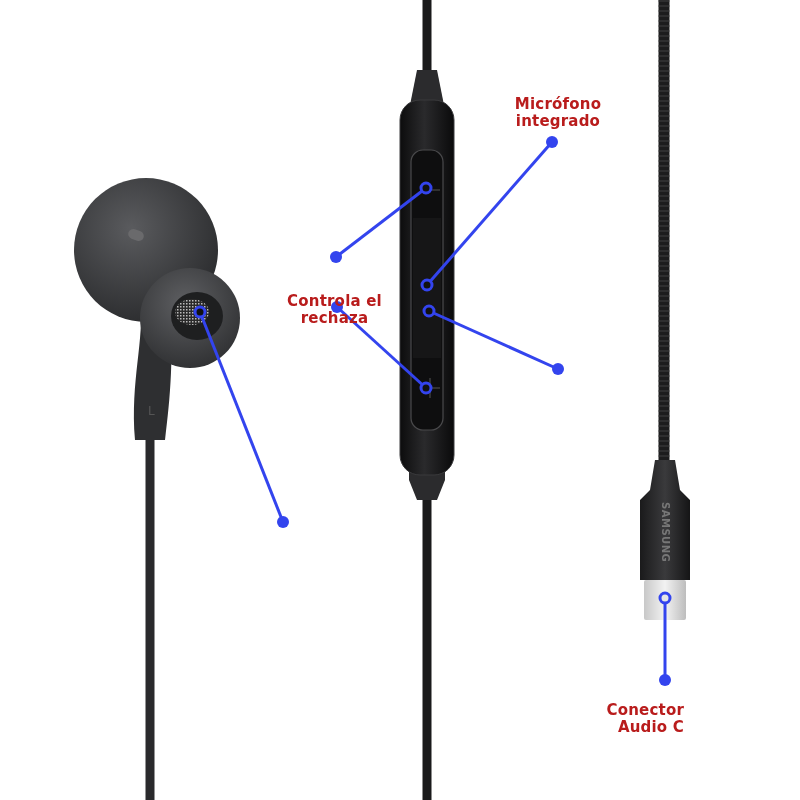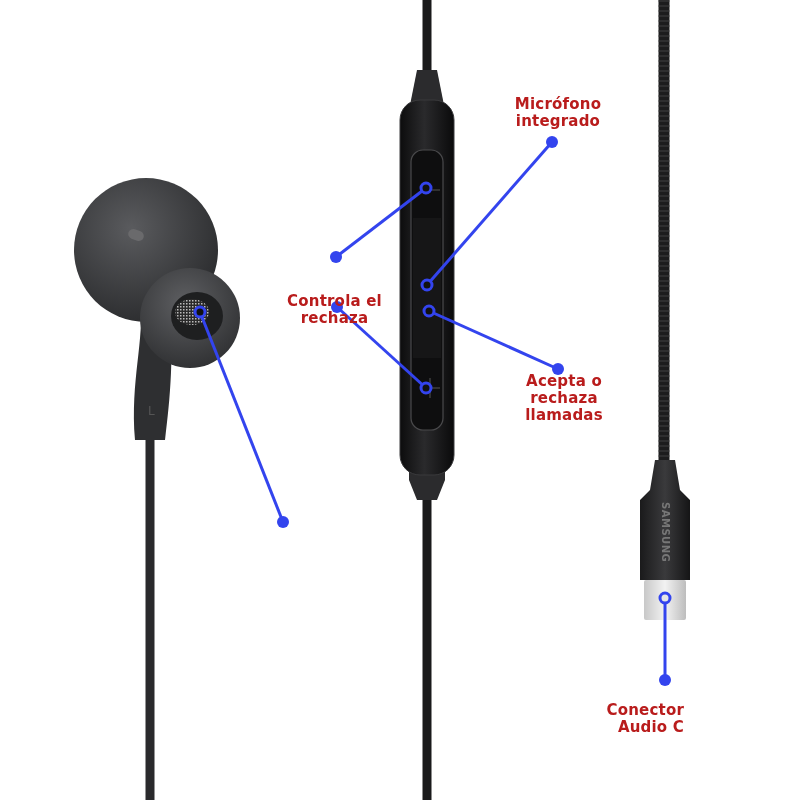"Acepta o" div.label { html: <div> <span>Acepta o</span> <span>rechaza</span> <span>llamadas</span> </div> -> none }
